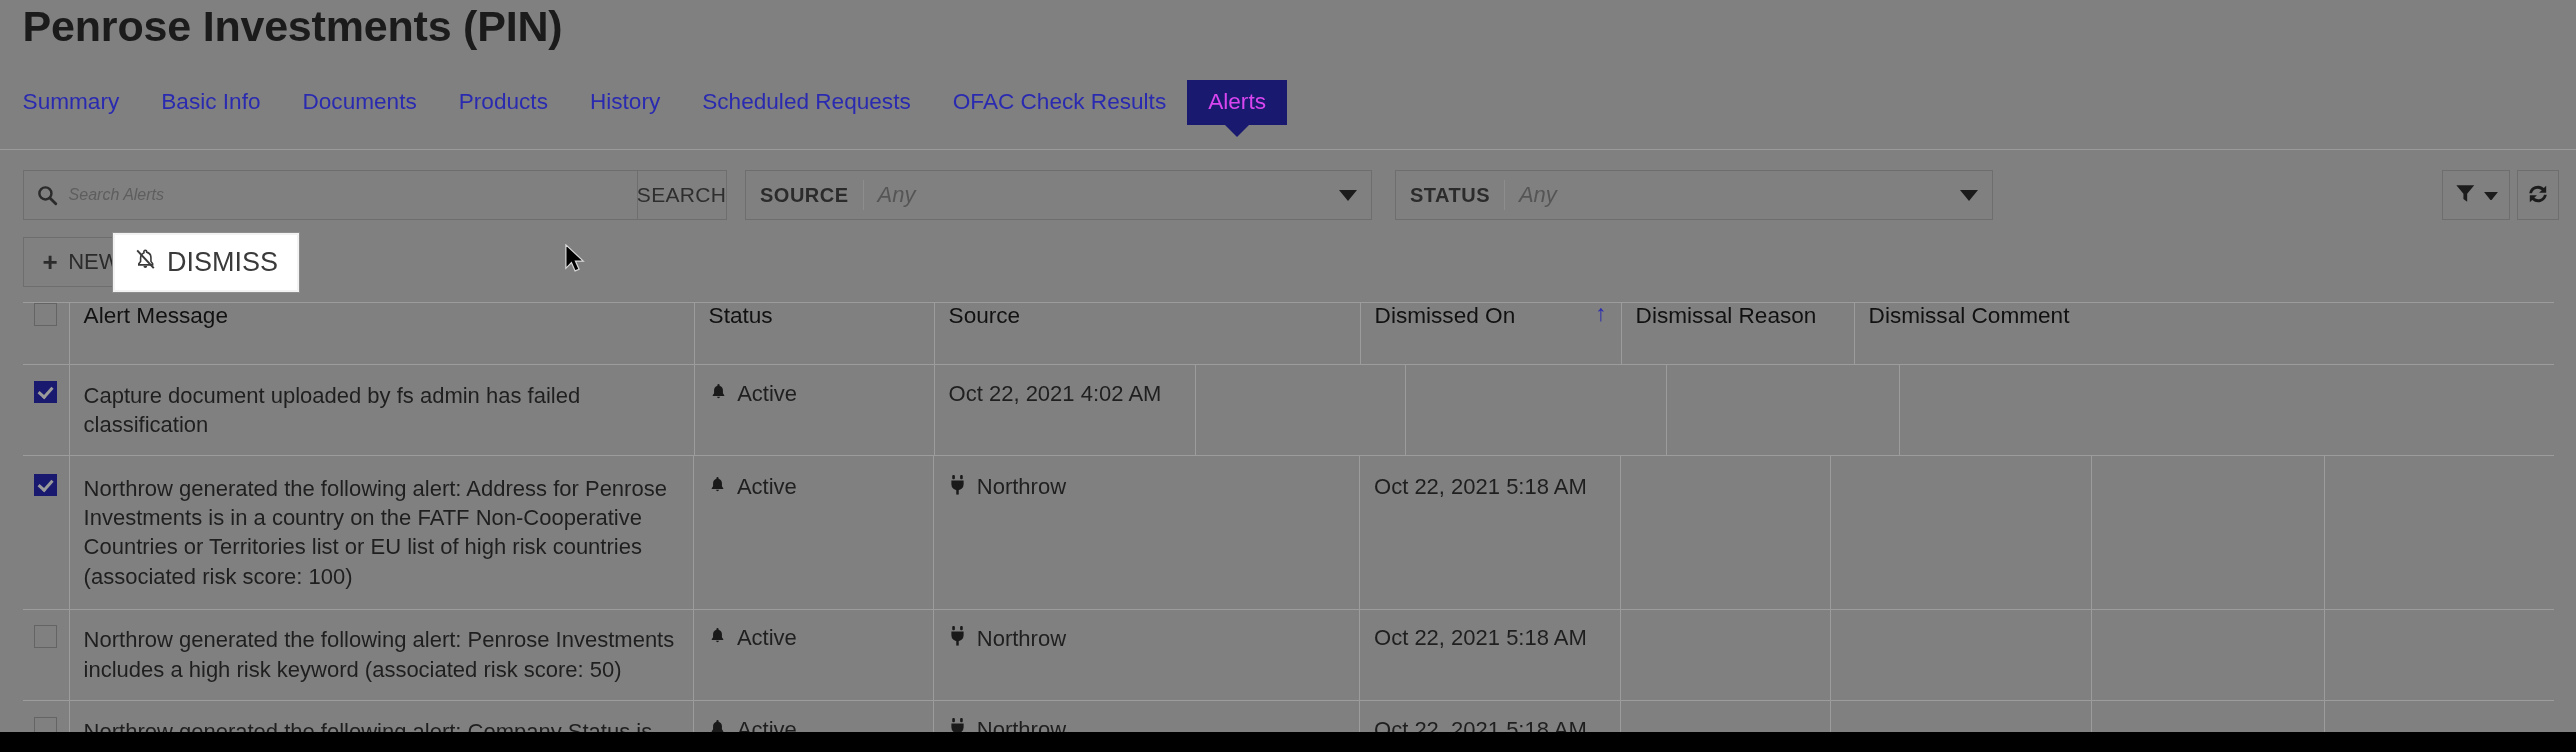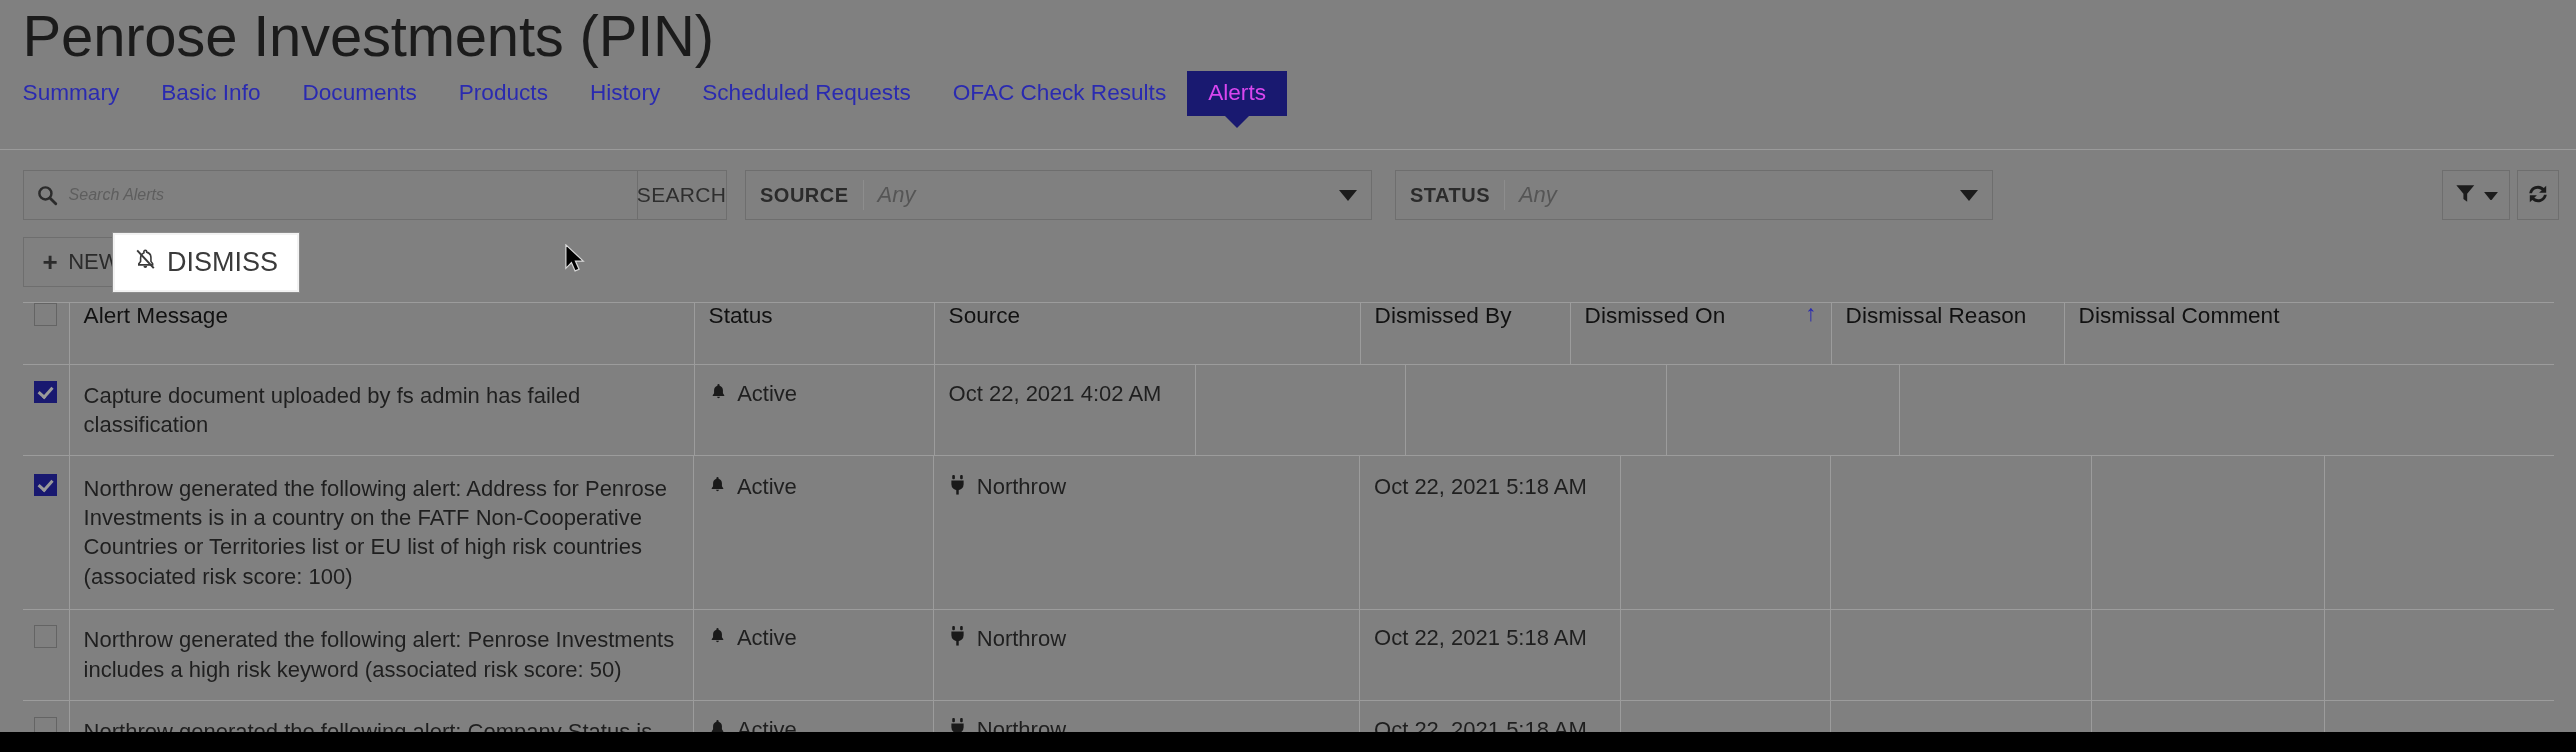"Penrose Investments (PIN)" .page-title { font-size: 58px -> 43px; font-weight: normal -> bold }
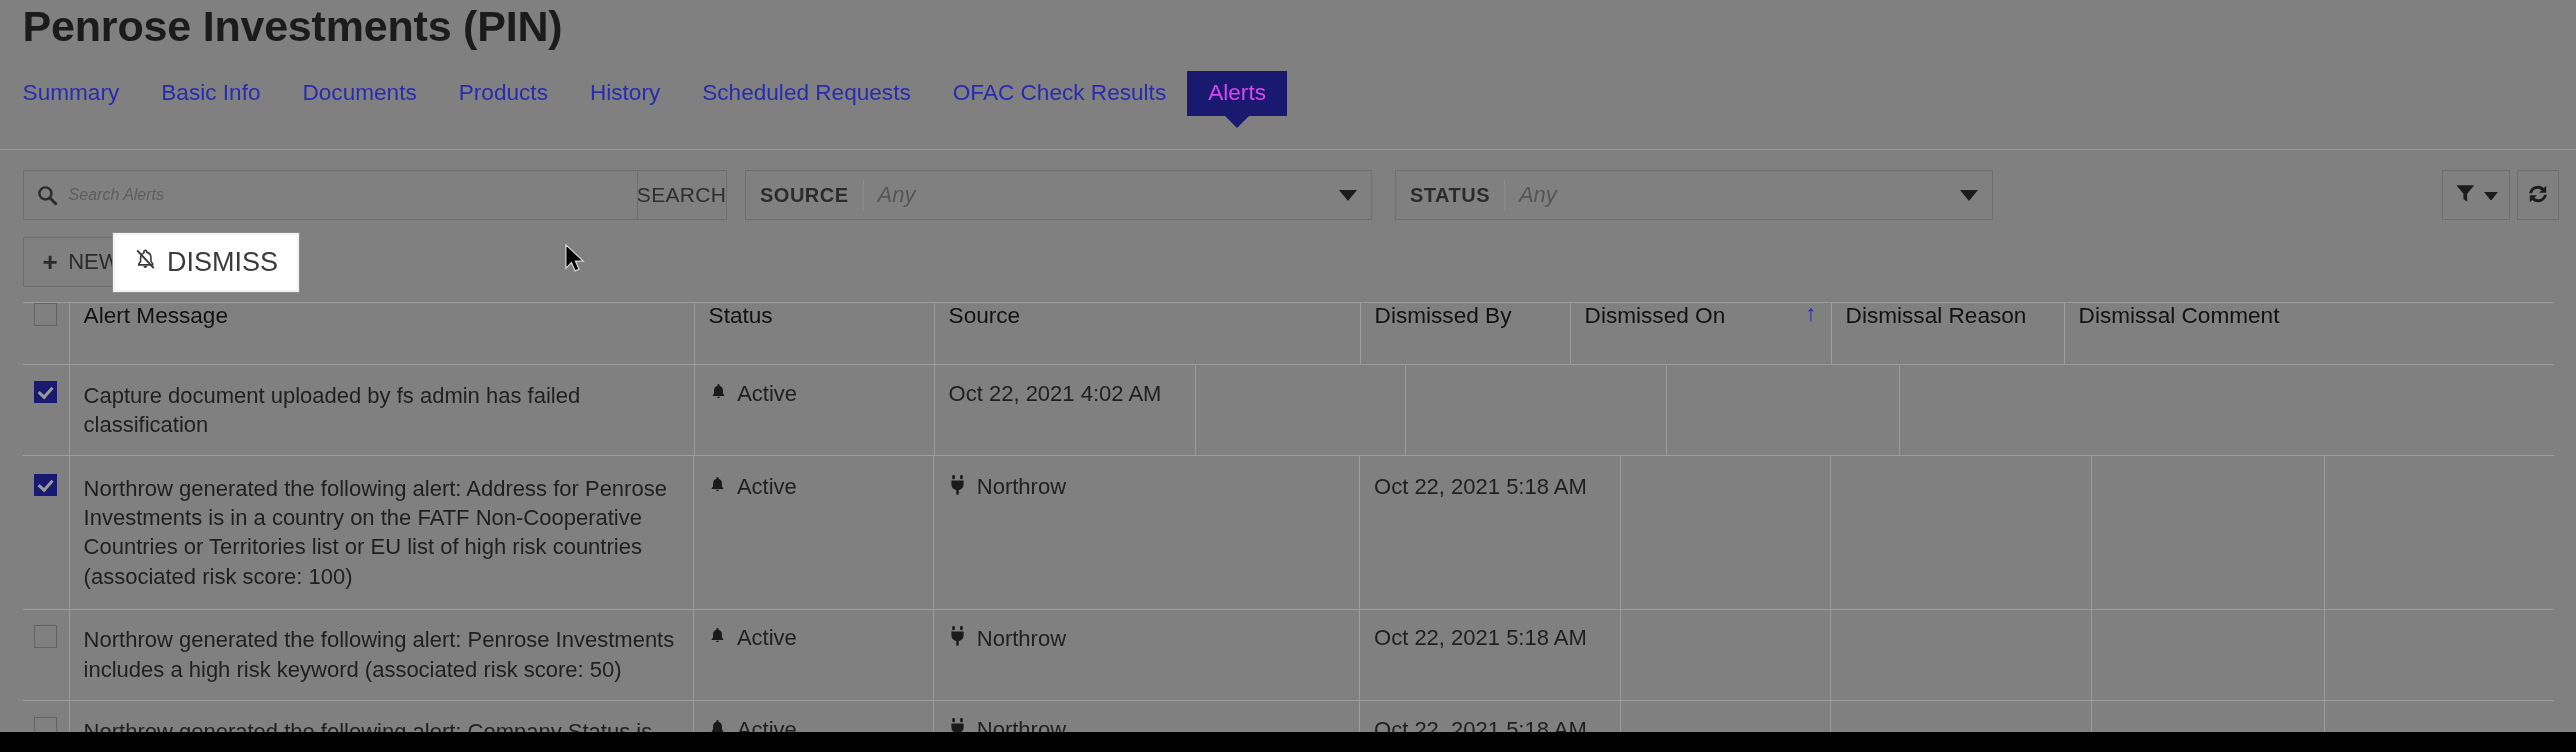"Summary" .tabs { align-items: flex-start -> flex-end }
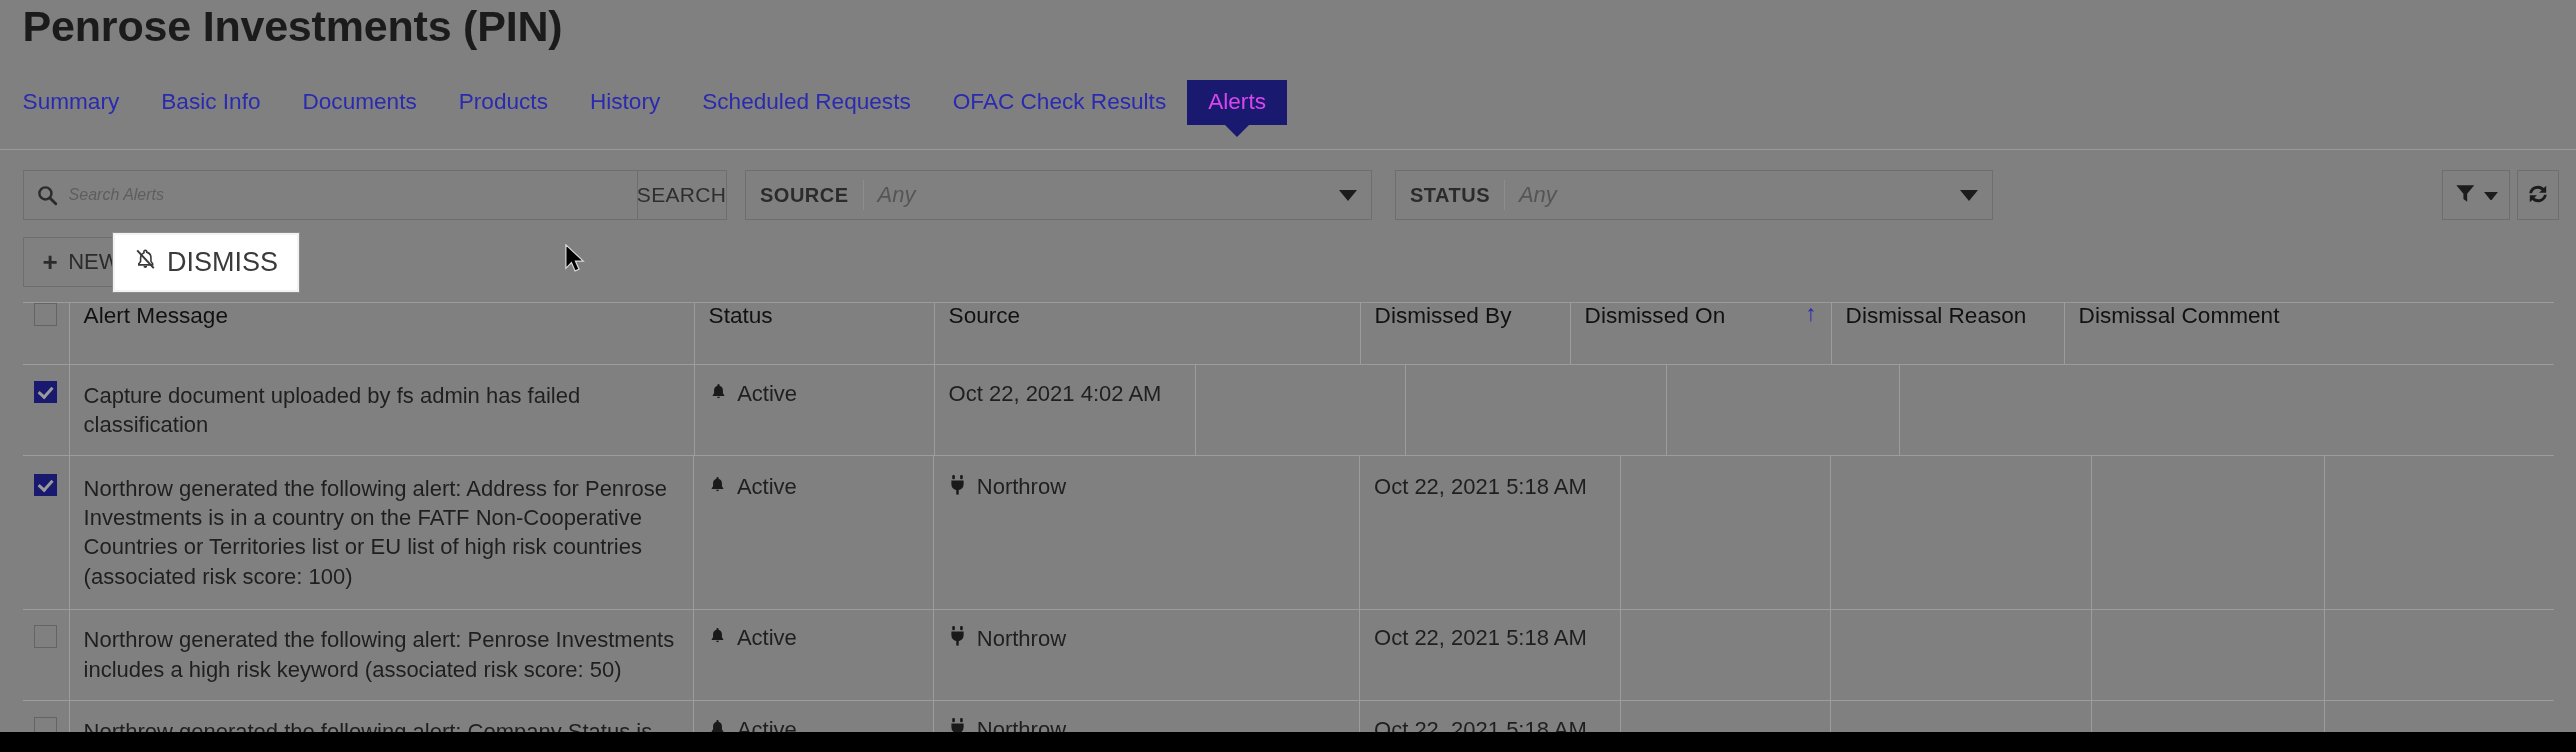"Dismissed By" div.gcell { html: <div> <span>Dismissed By</span> </div> -> none }
